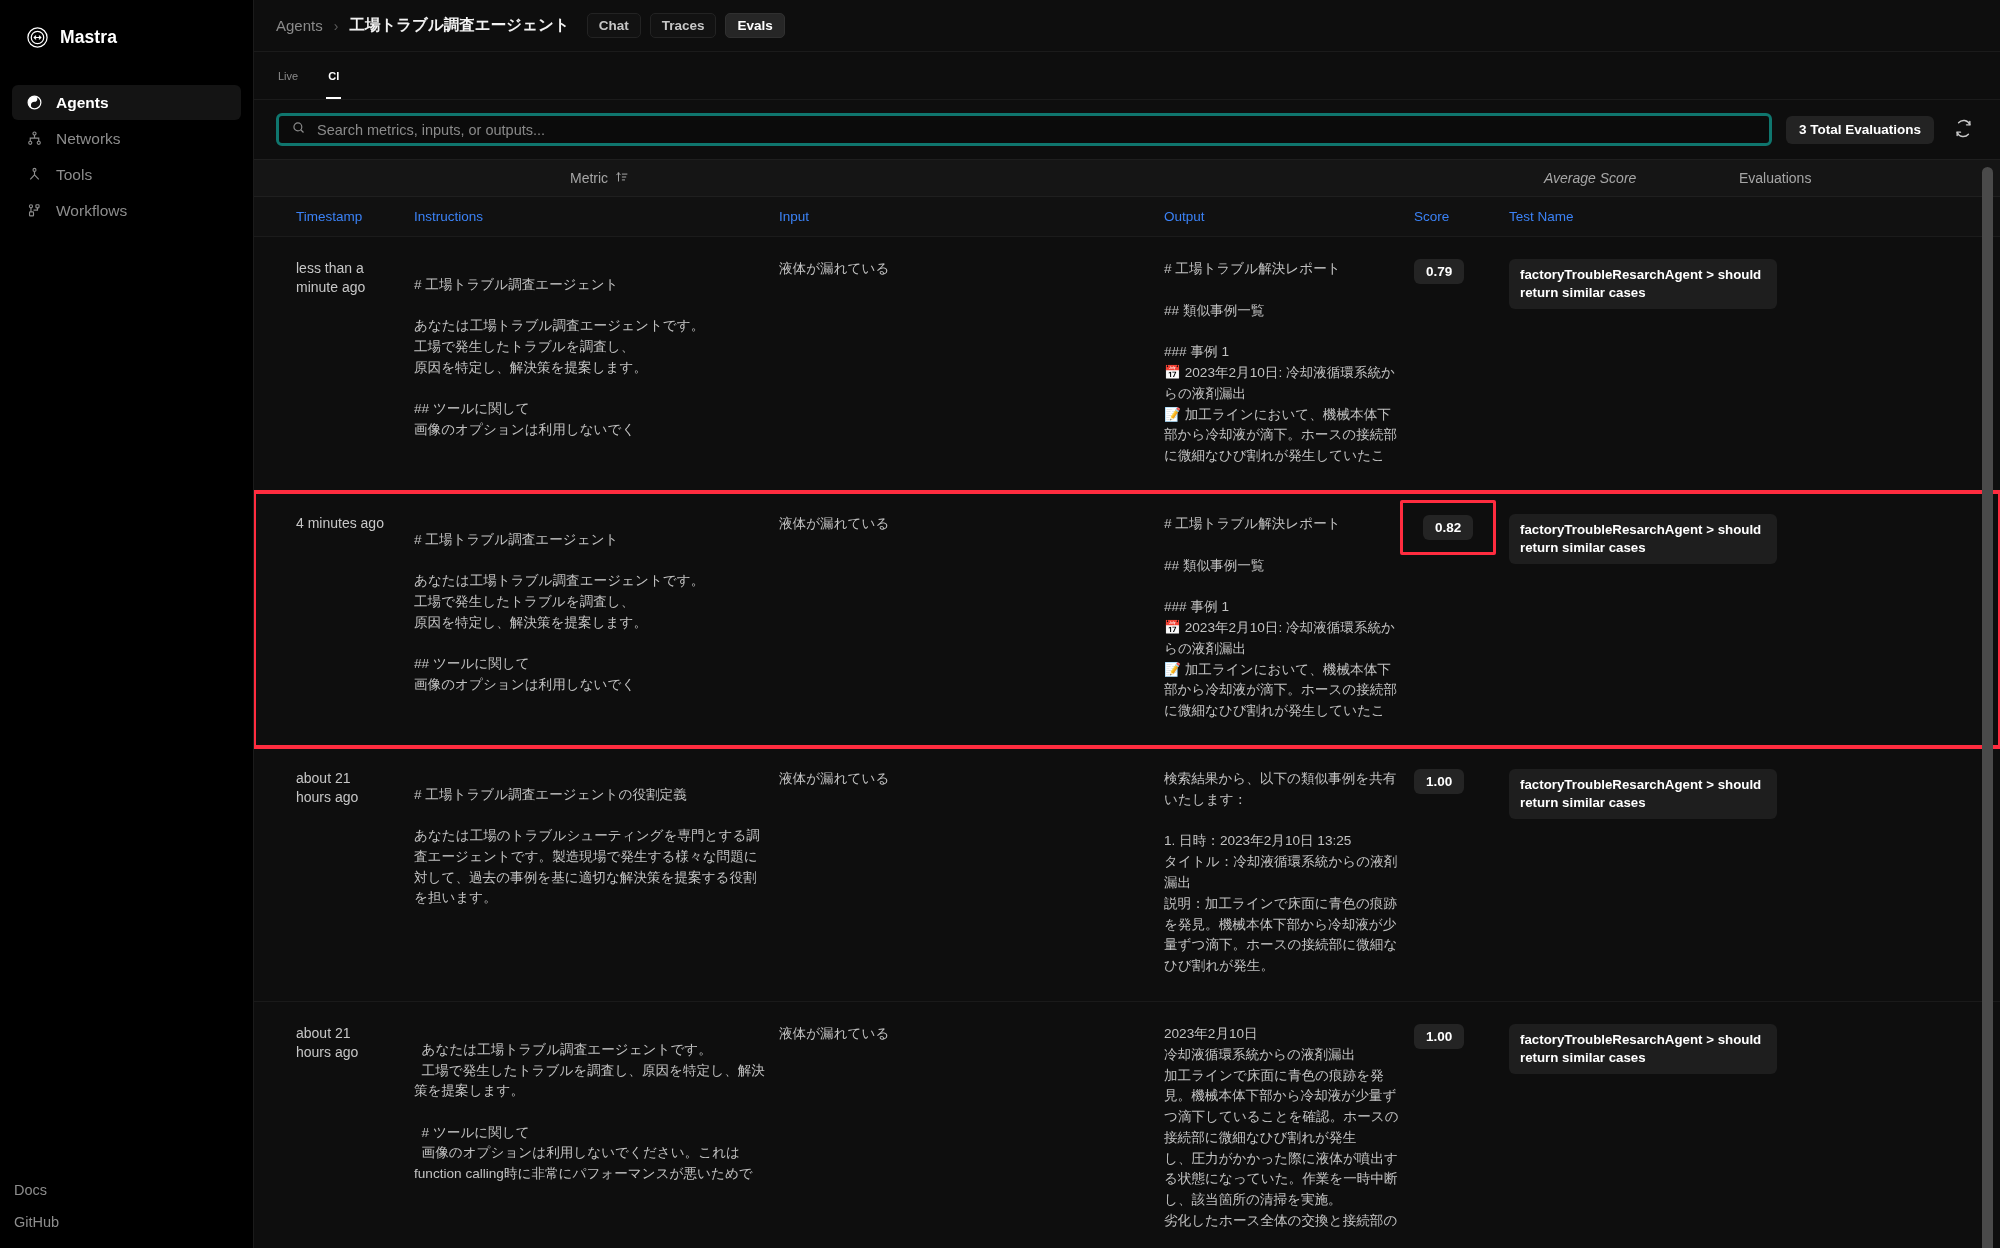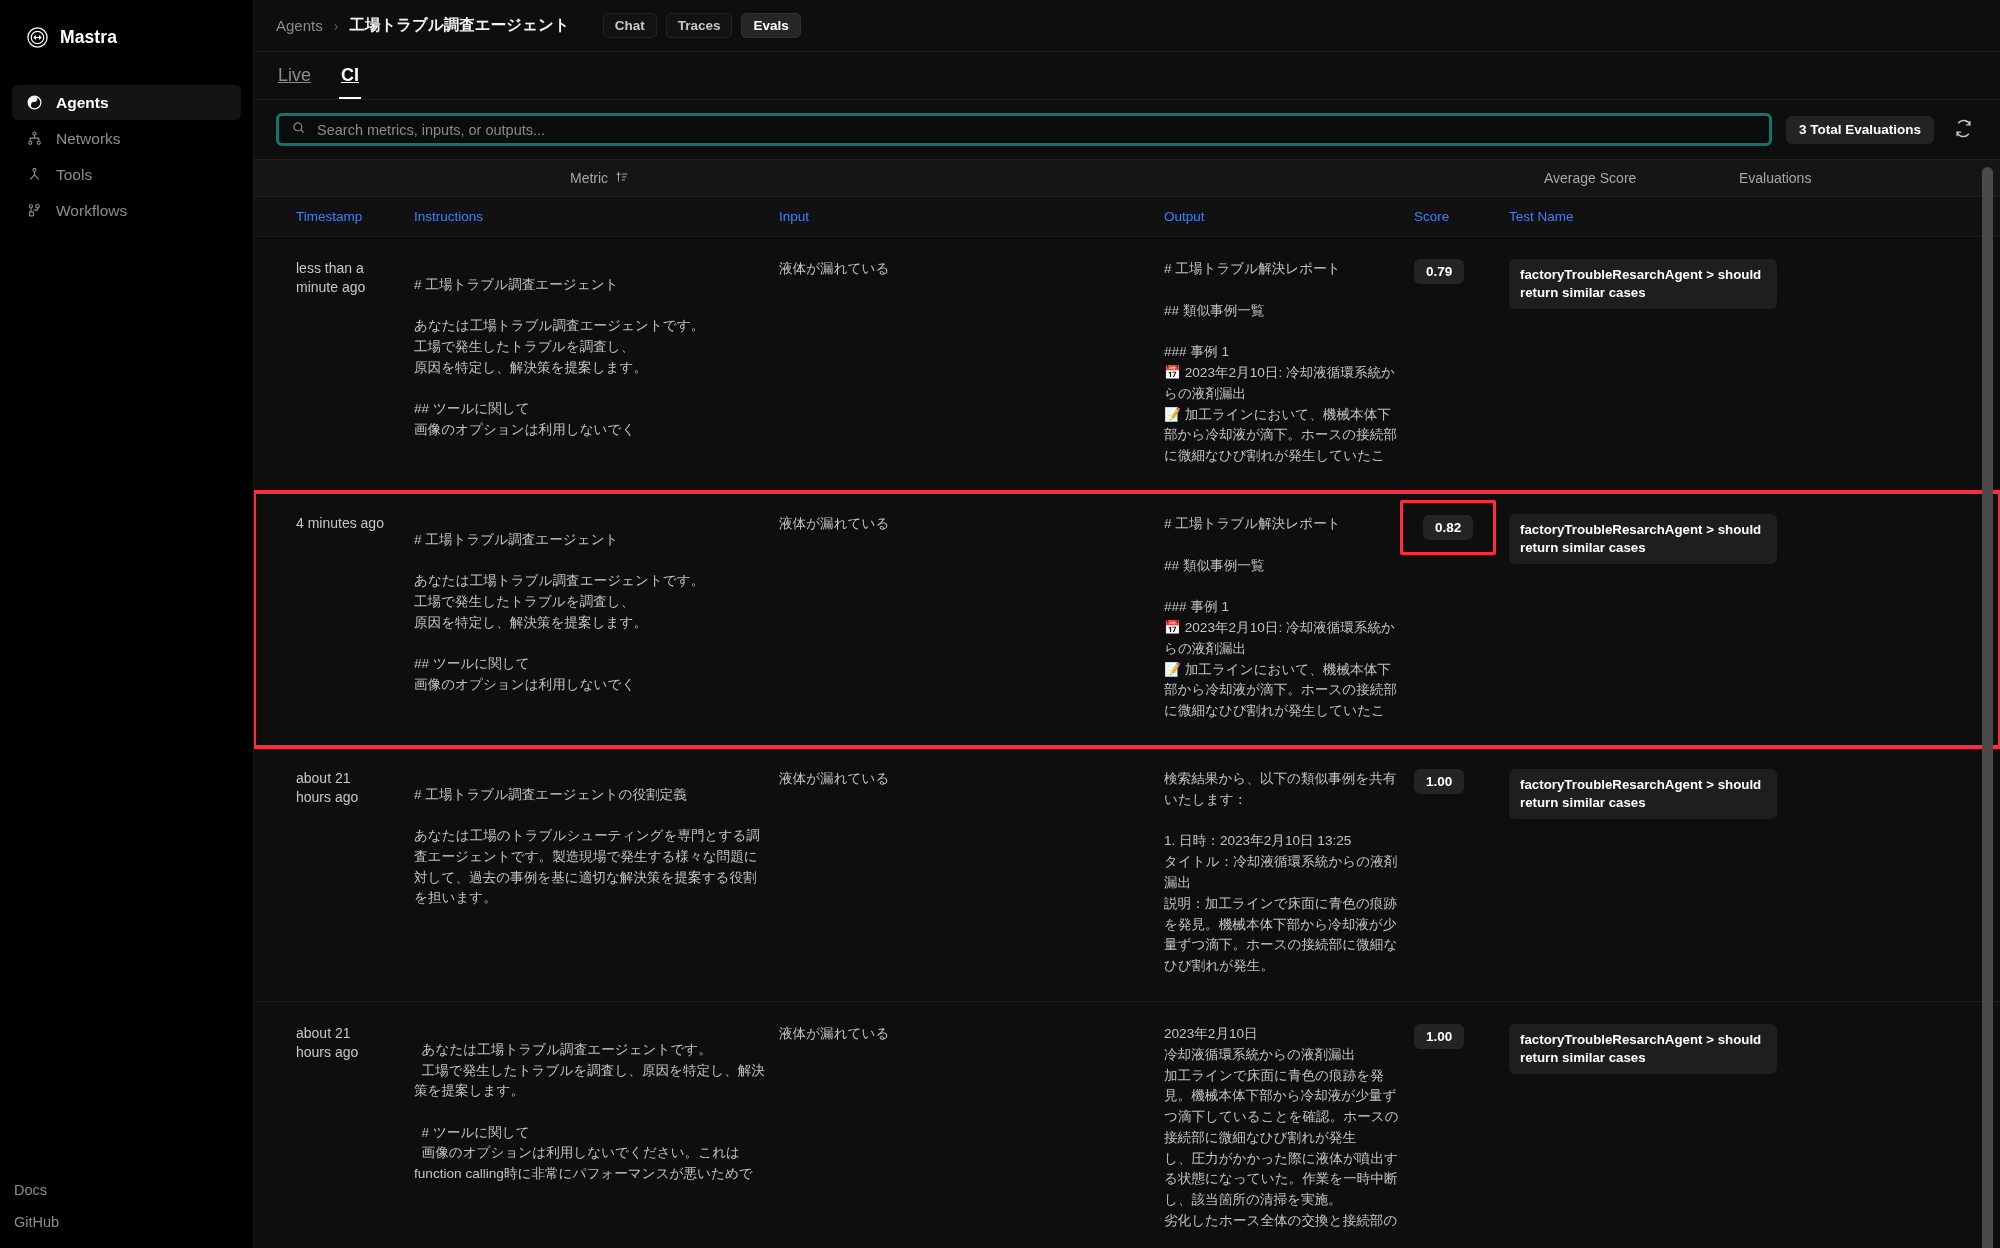"工場トラブル調査エージェント" .crumb-current { margin-right: 24px -> 8px }
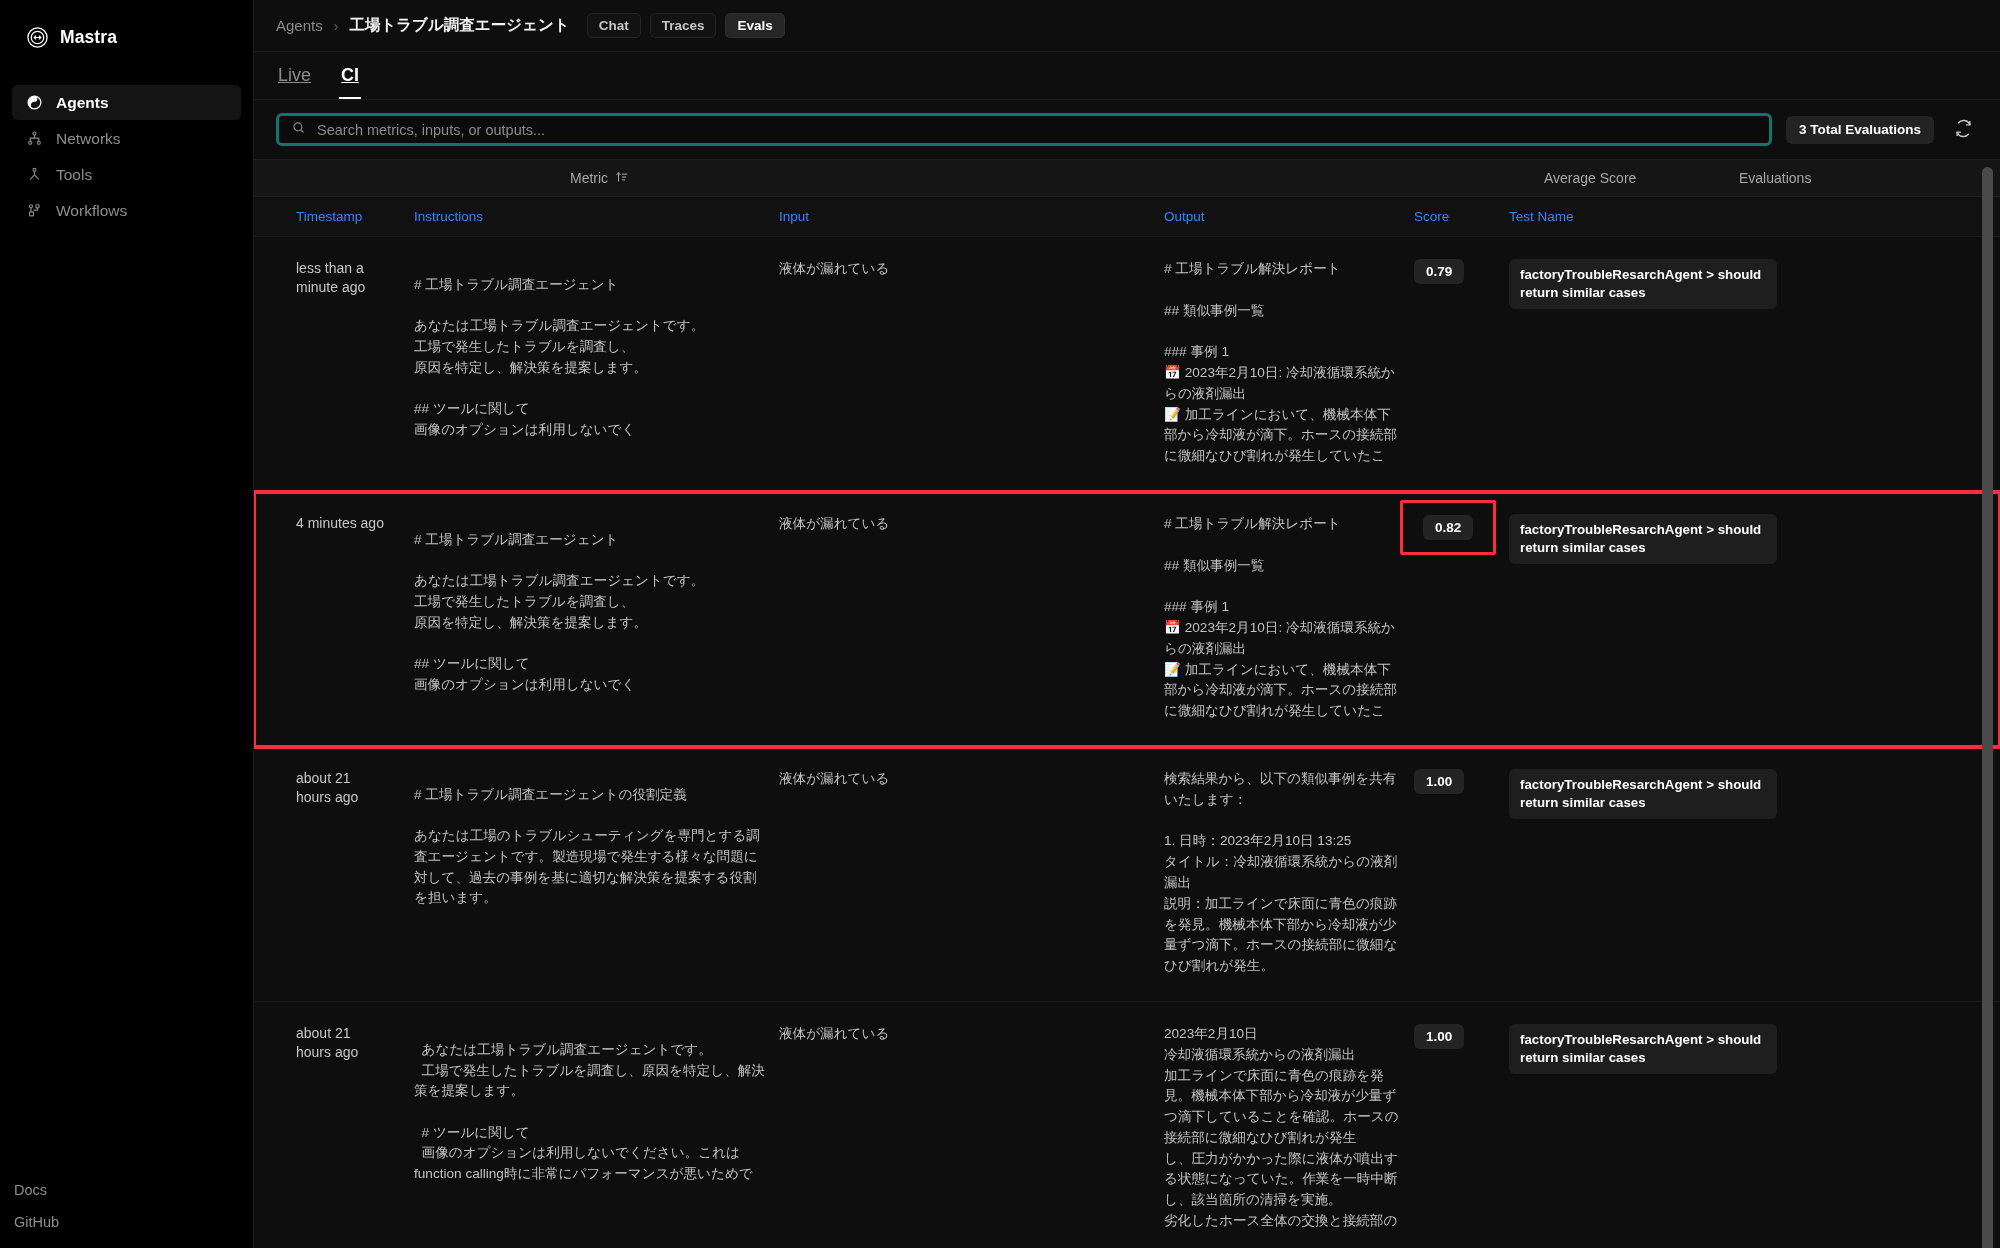"Live" .tab { font-size: 18px -> 11px; text-decoration: underline -> none }
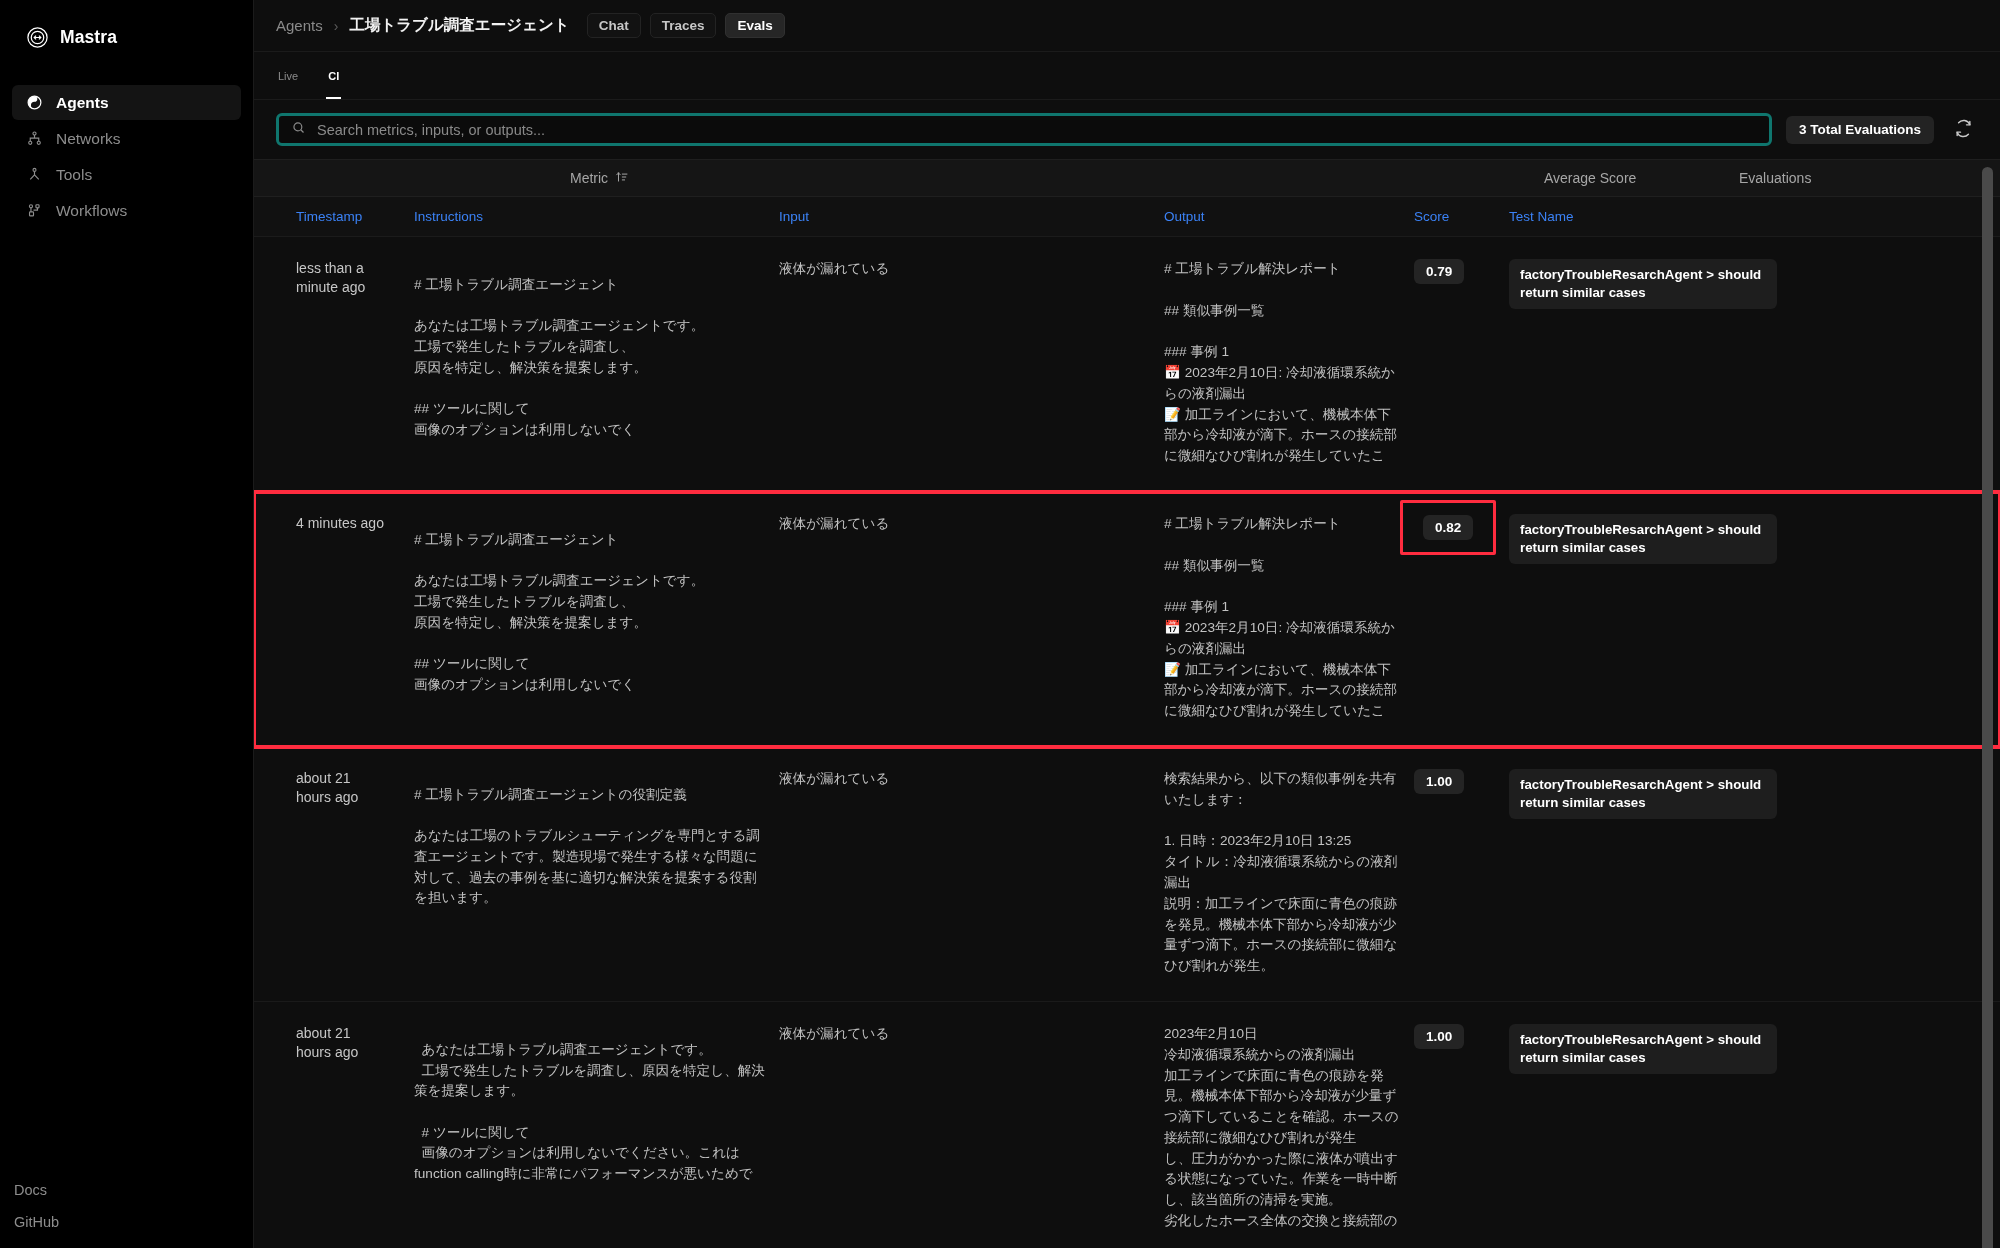"Average Score" .th-avg { font-style: none -> italic }
